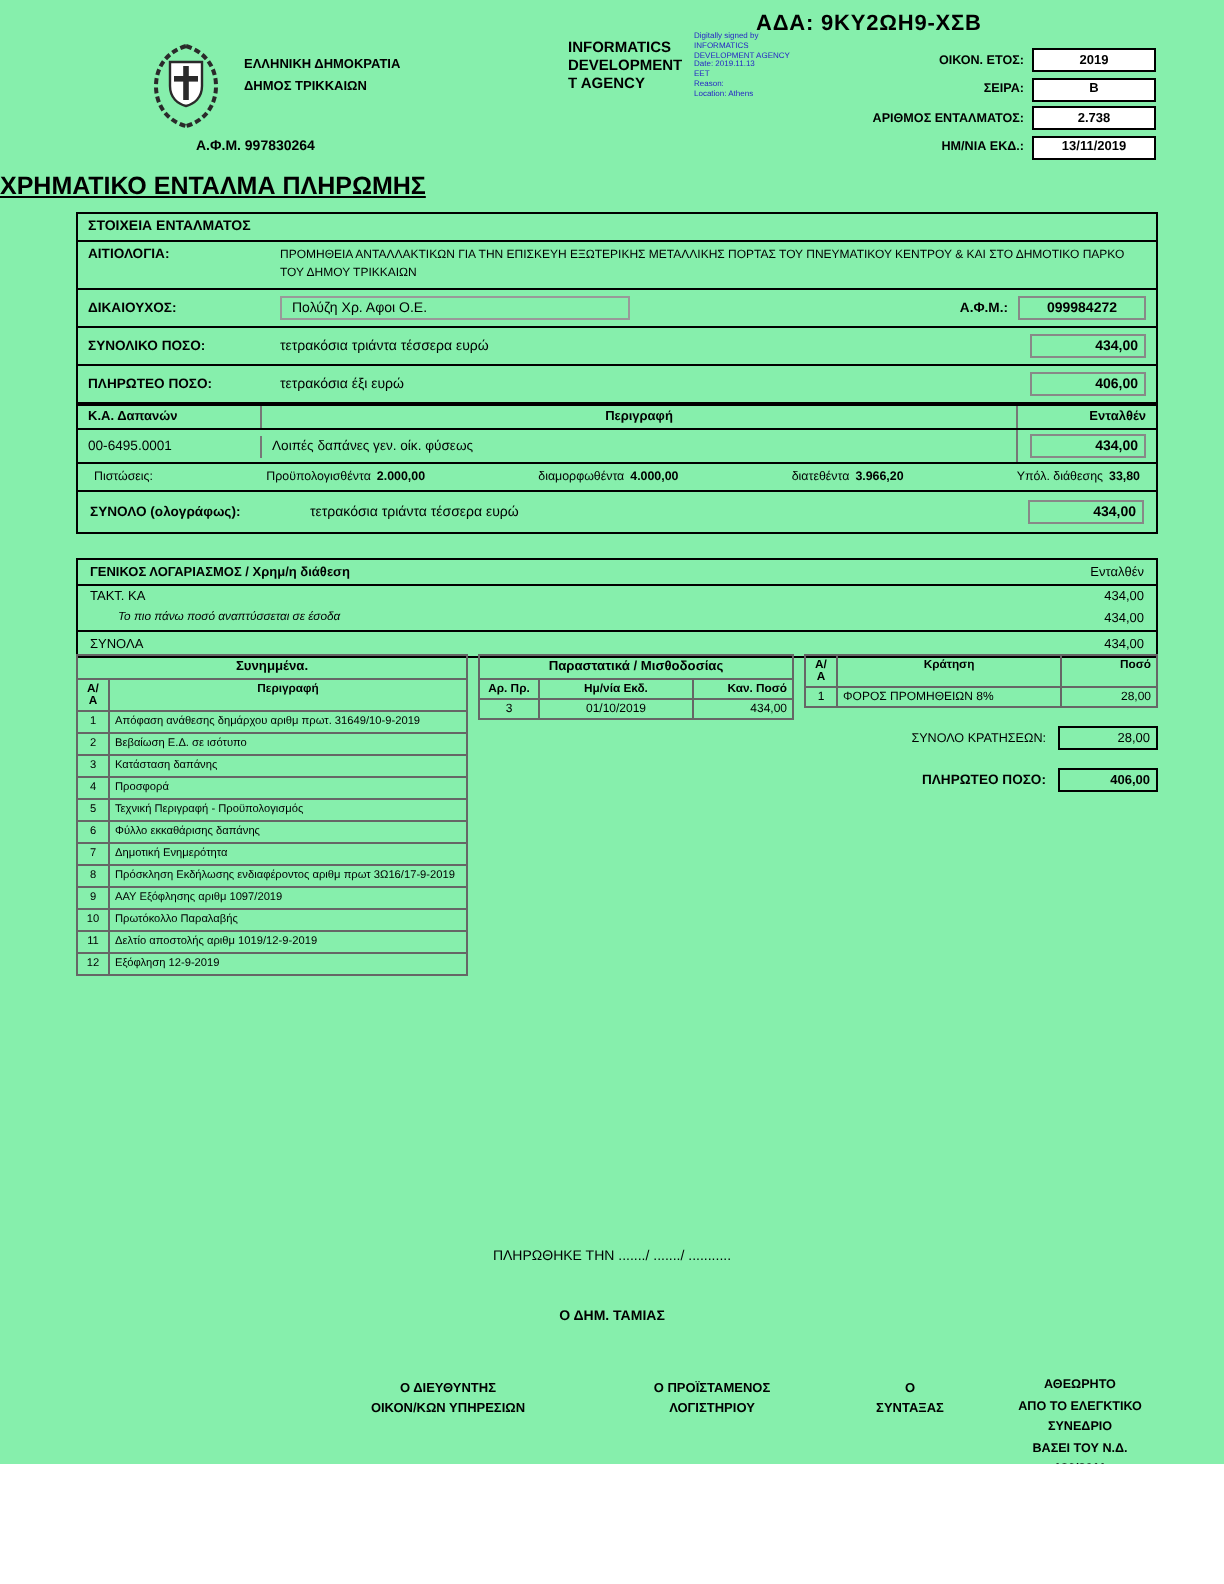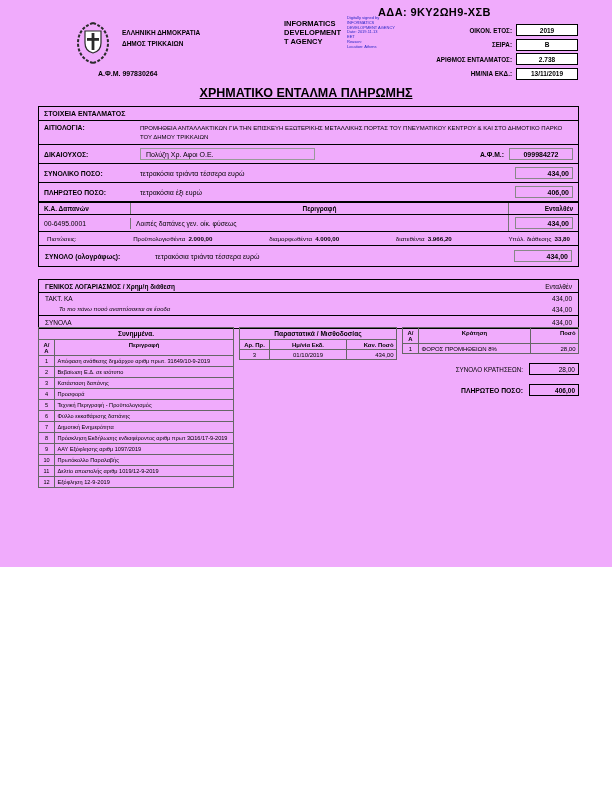"ΑΔΑ: 9ΚΥ2ΩΗ9-ΧΣΒ" .page { background: #f0abfc -> #86efac; height: 567px -> 732px }
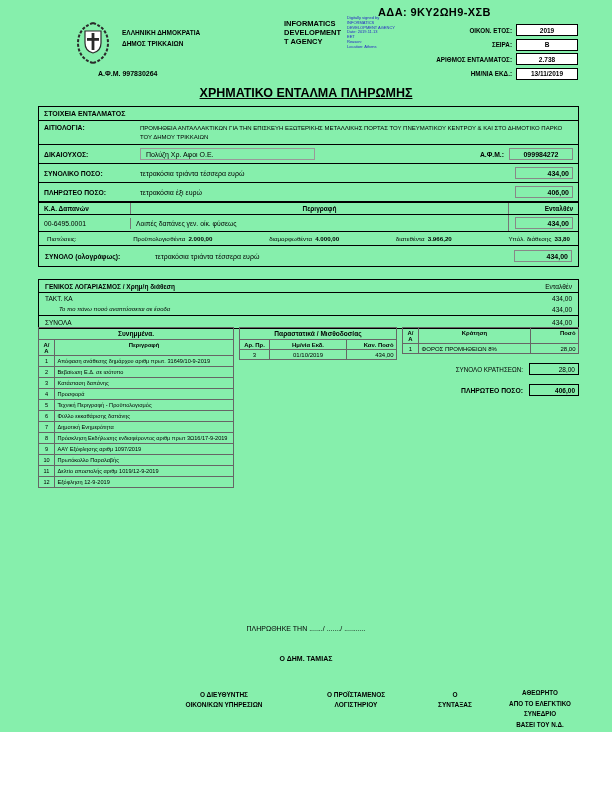"ΧΡΗΜΑΤΙΚΟ ΕΝΤΑΛΜΑ ΠΛΗΡΩΜΗΣ" .title { text-align: center -> left }
